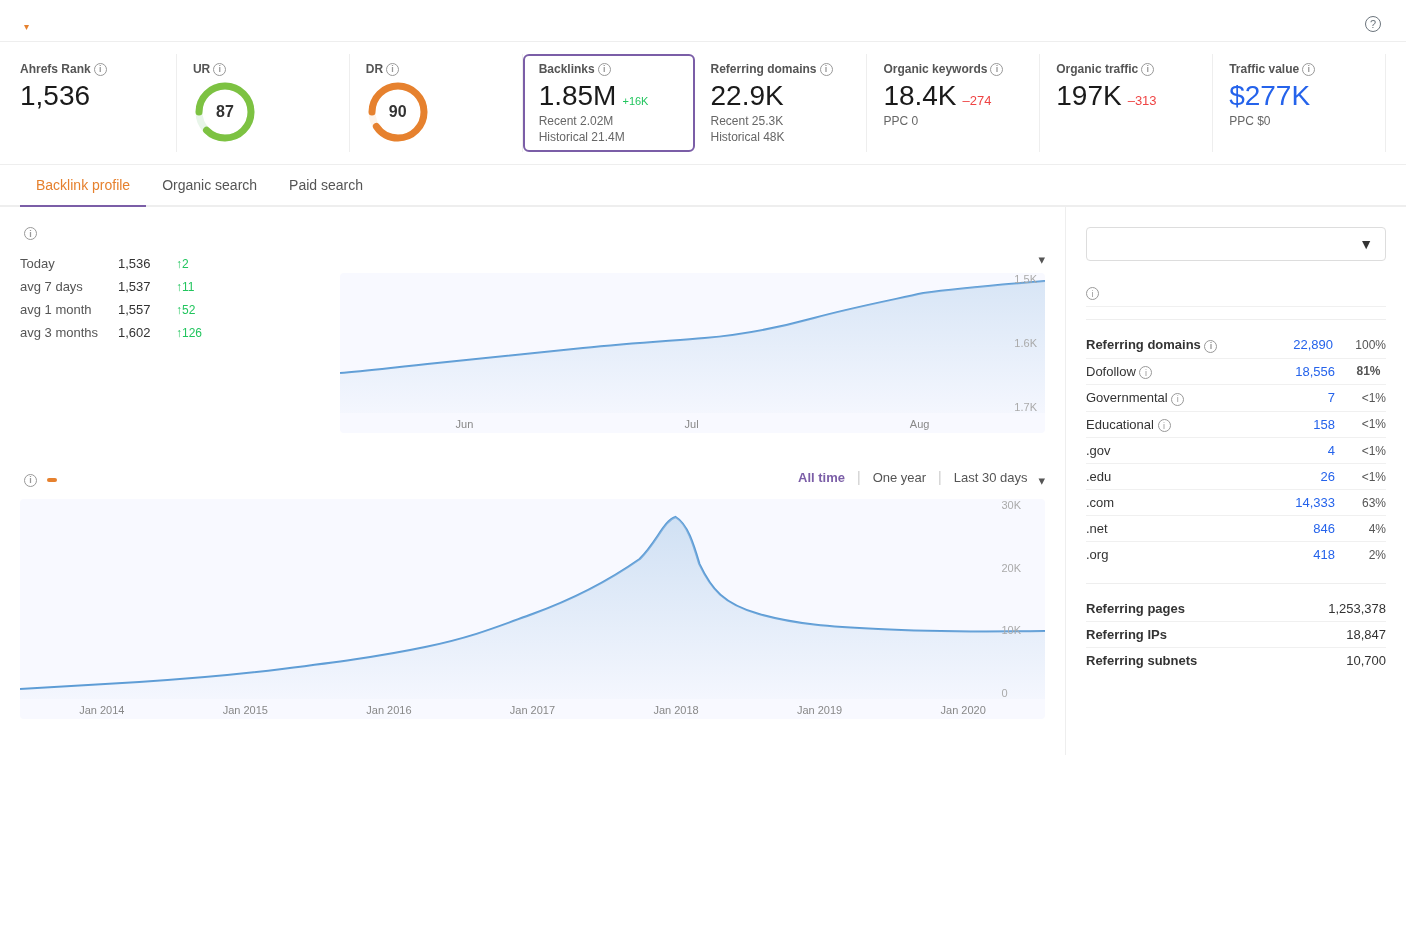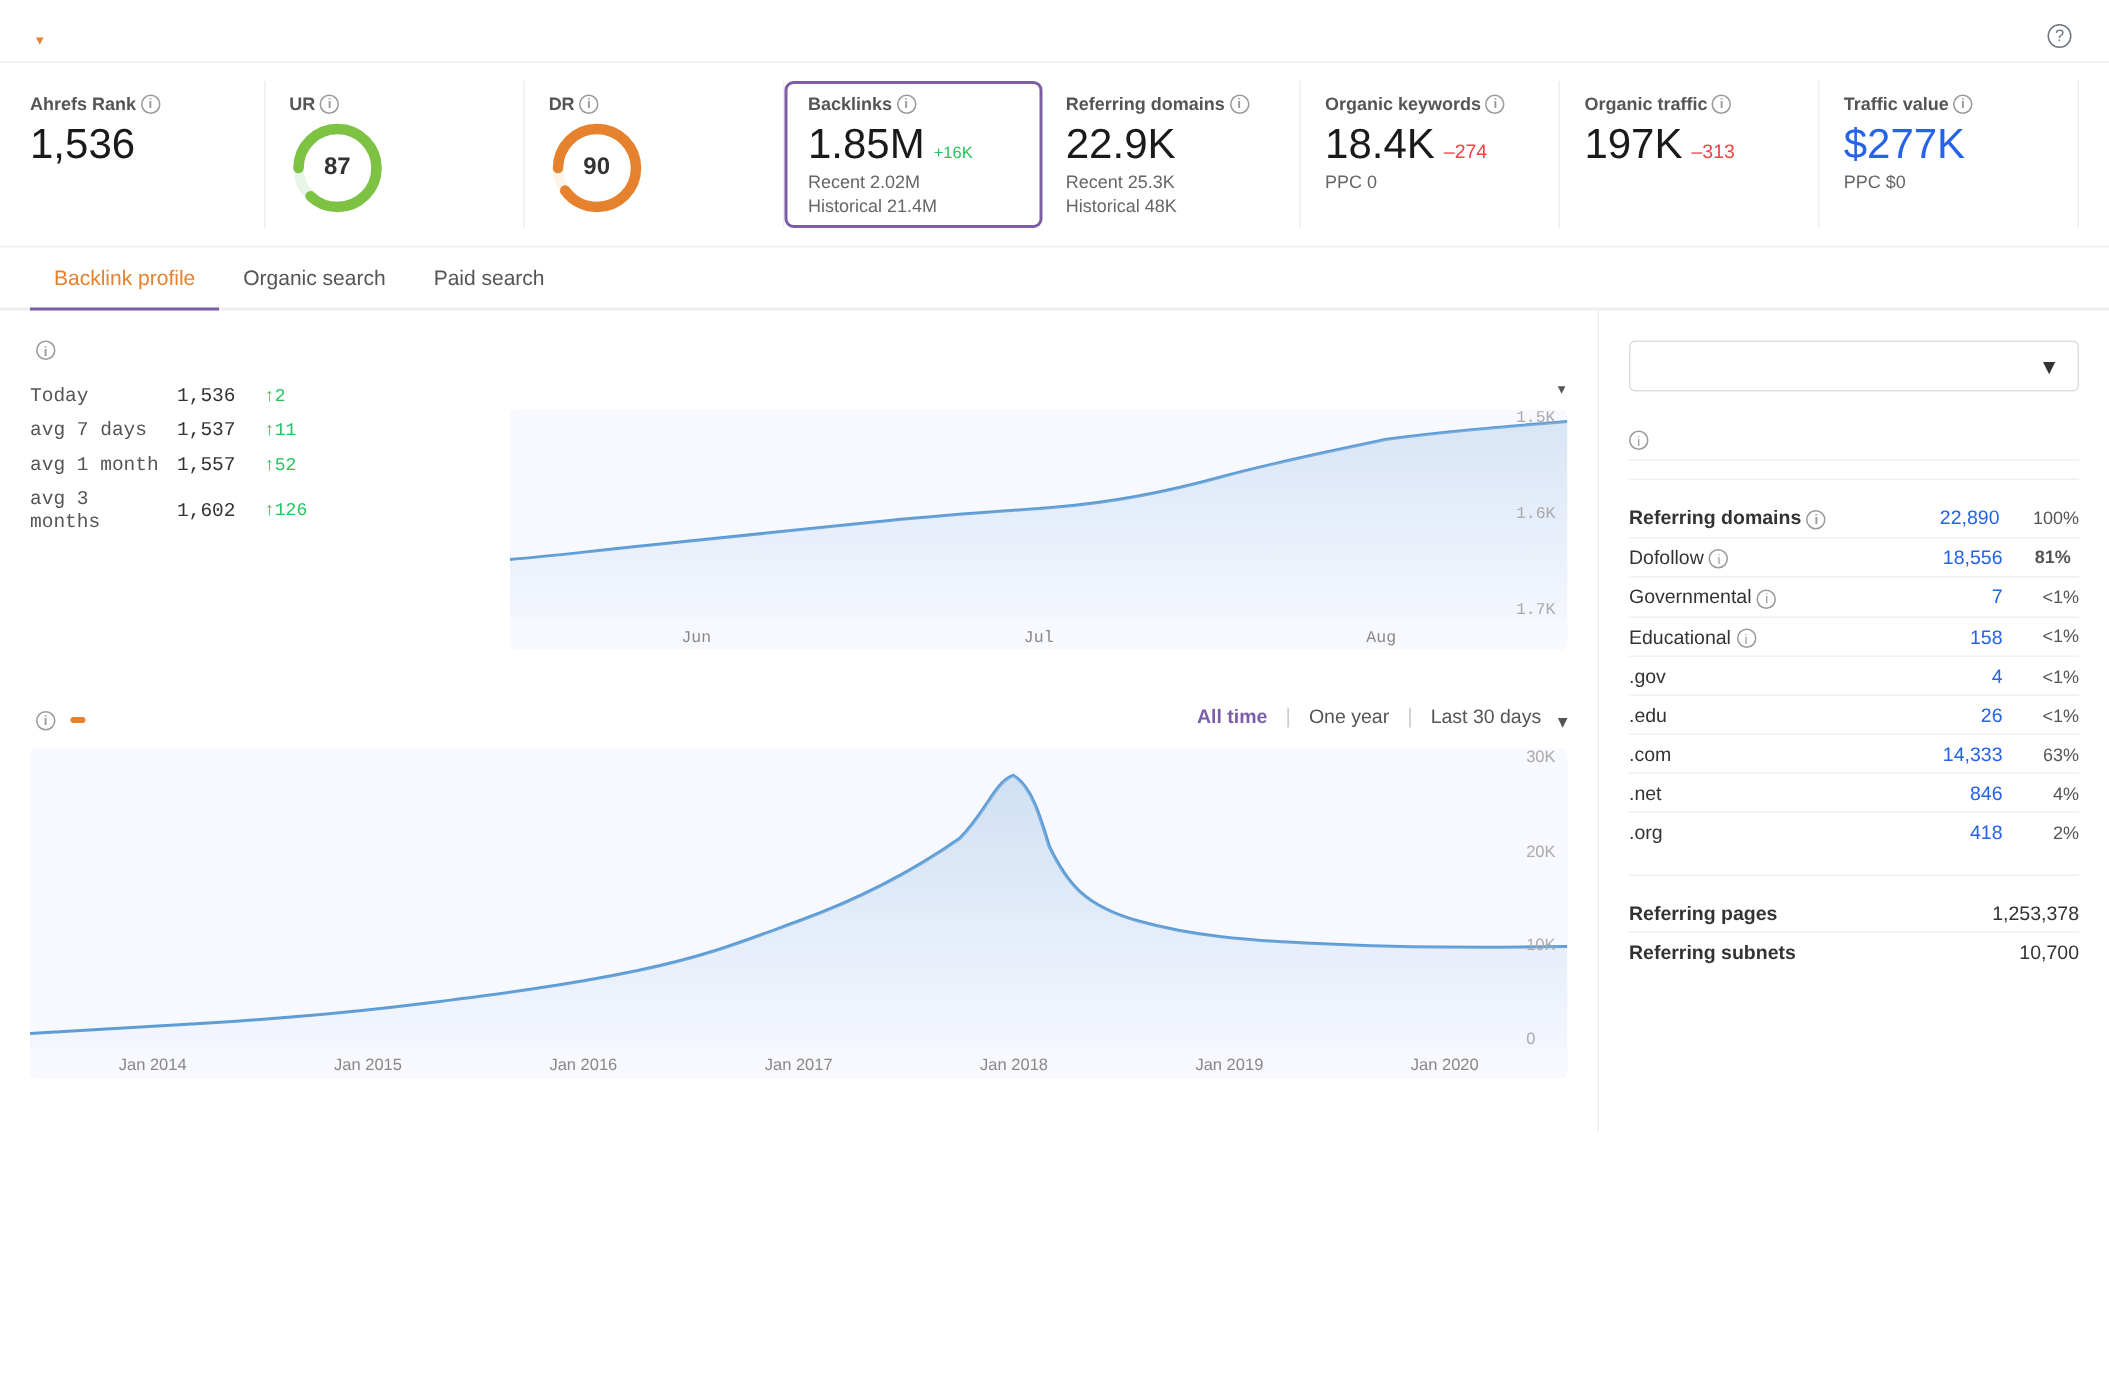"Today" div { font-family: Liberation Mono, monospace -> none }
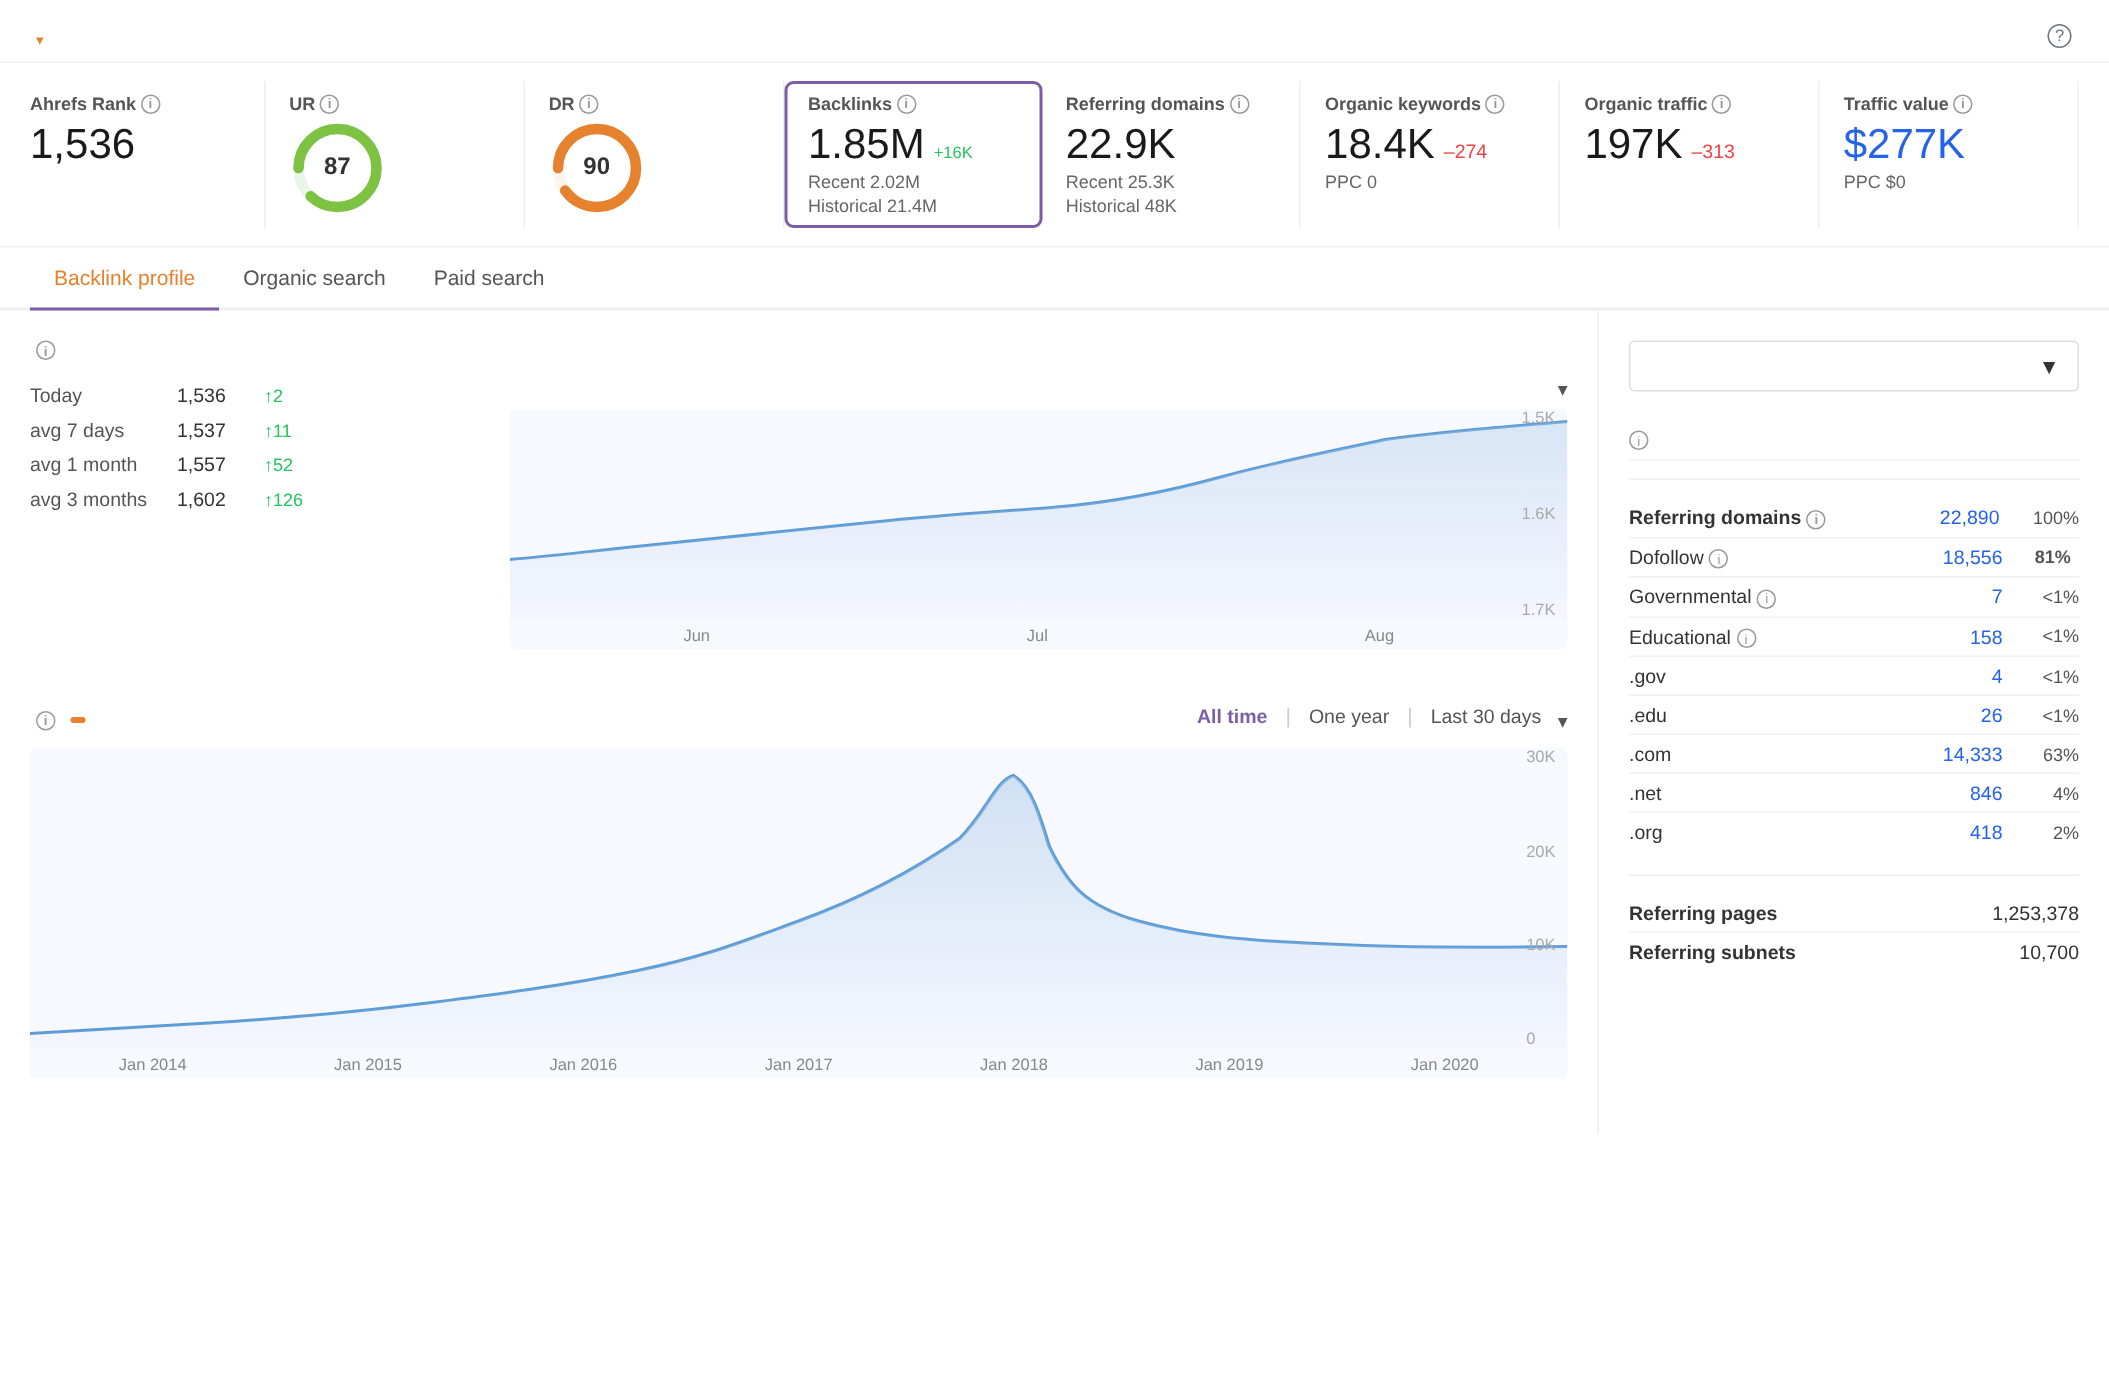"30K" div.y-axis-labels { right: 8px -> 24px }
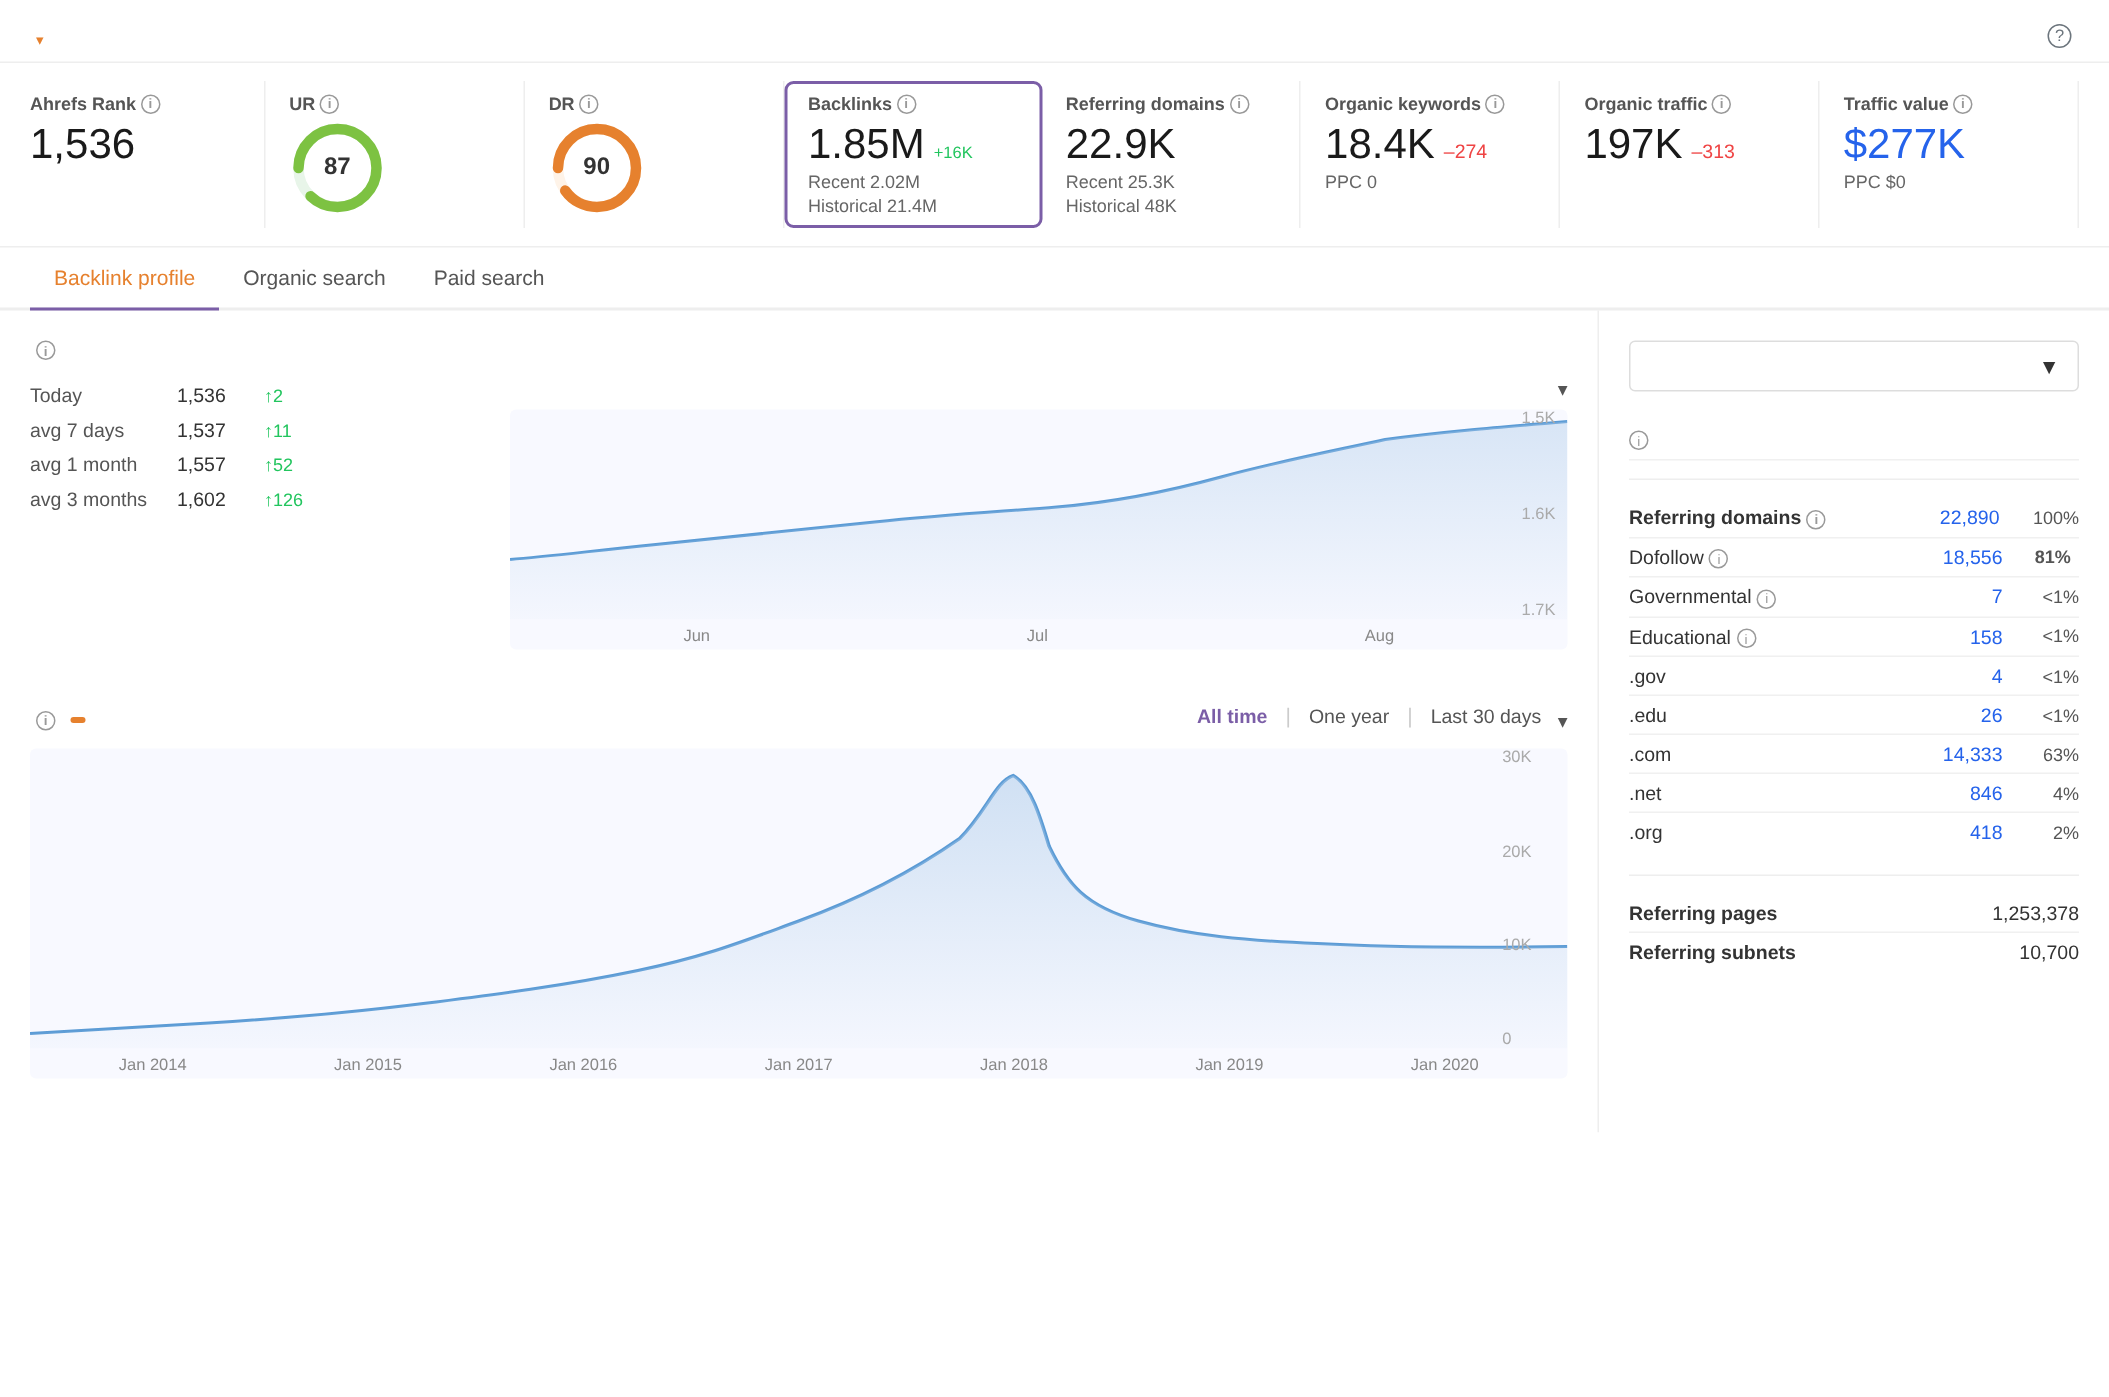"Referring IPs" div.stats-row { html: none -> <div> <span>Referring IPs</span> <span>18,847</span> </div> }
